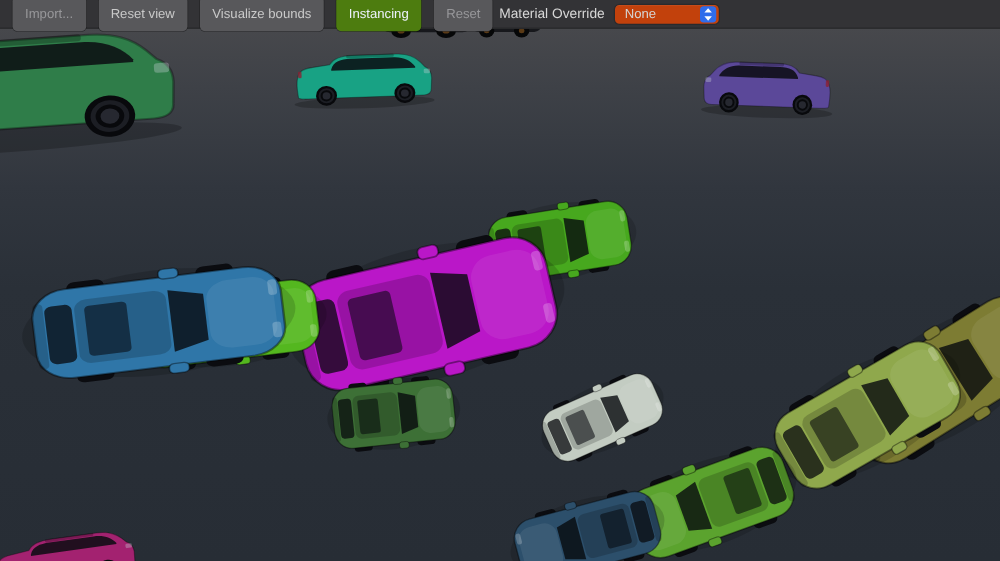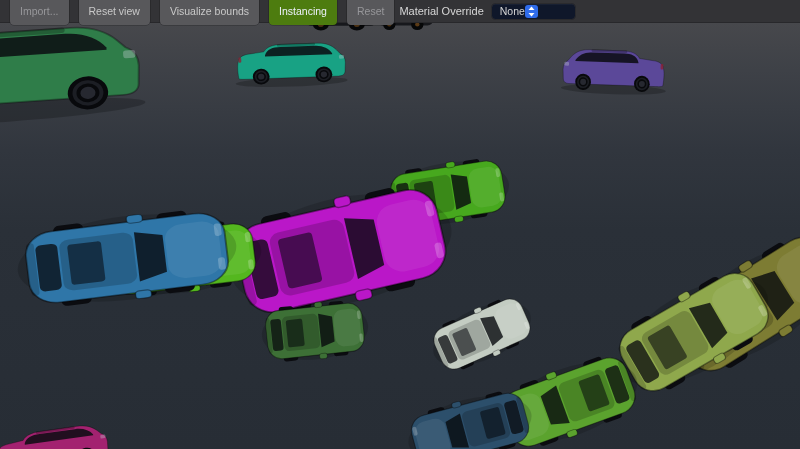"None" .popup { background: #0f172a -> #c2410c; justify-content: none -> space-between }
